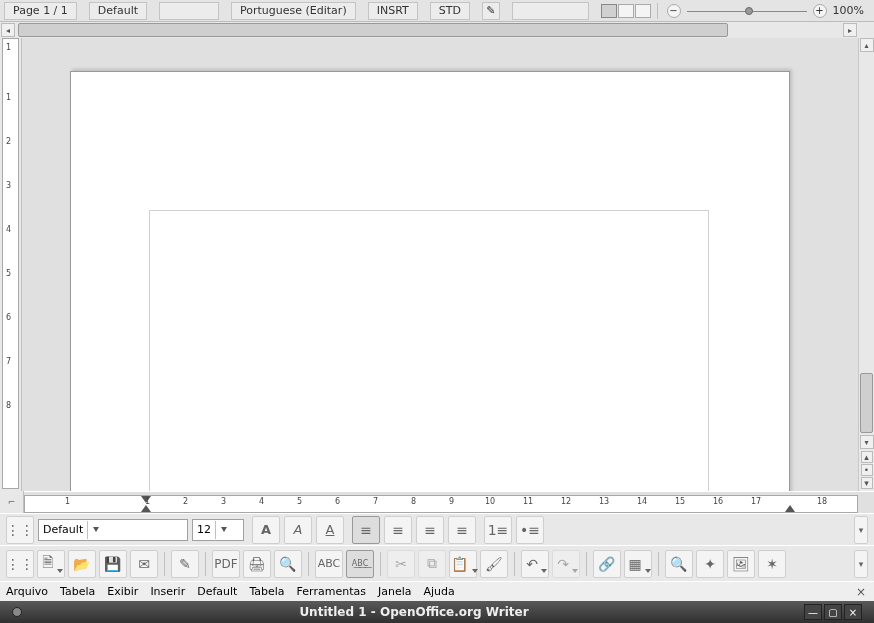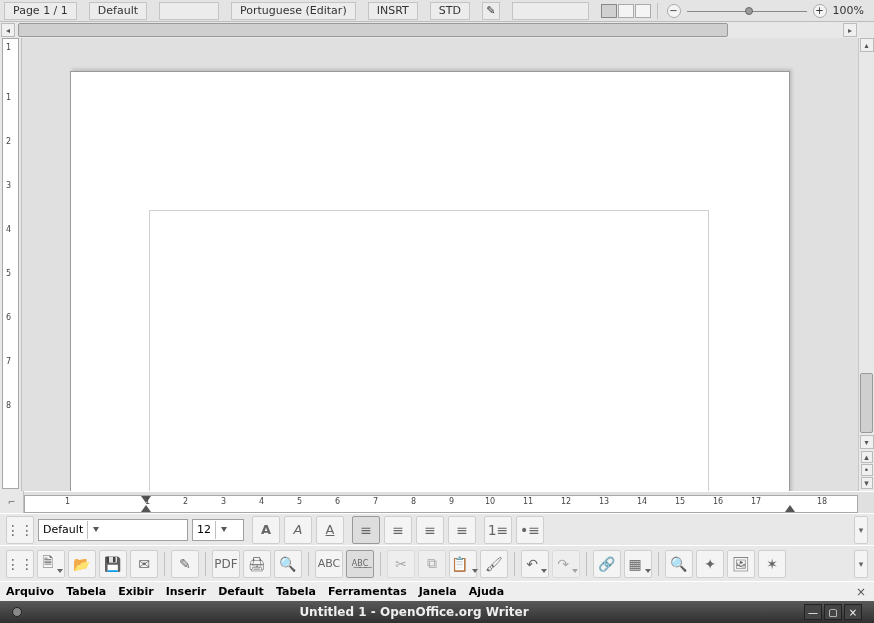"Arquivo" .menubar span { font-weight: bold -> none }
